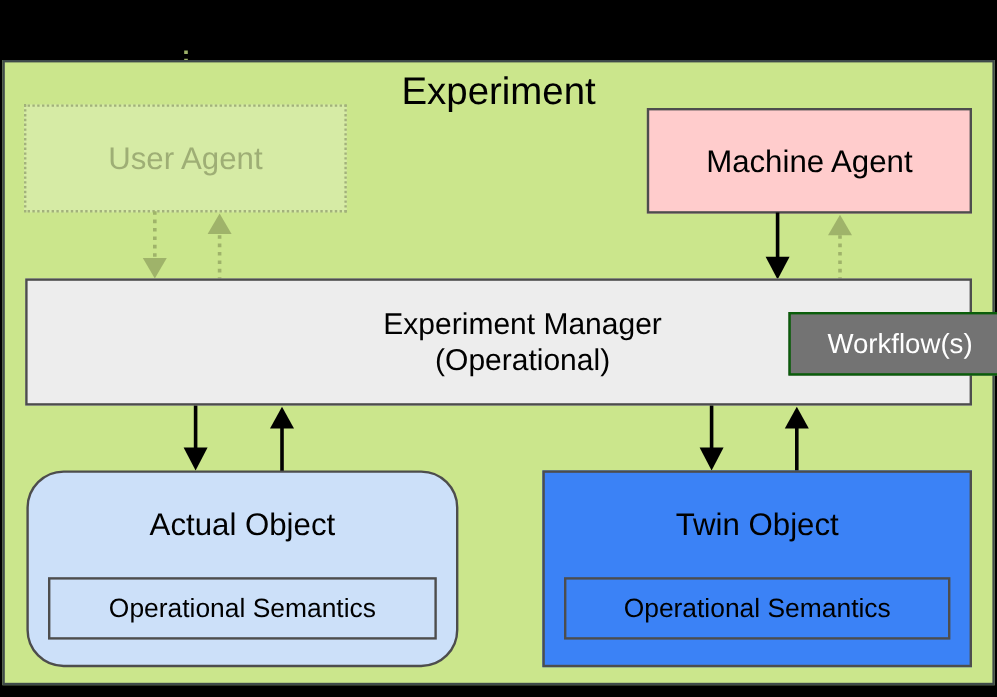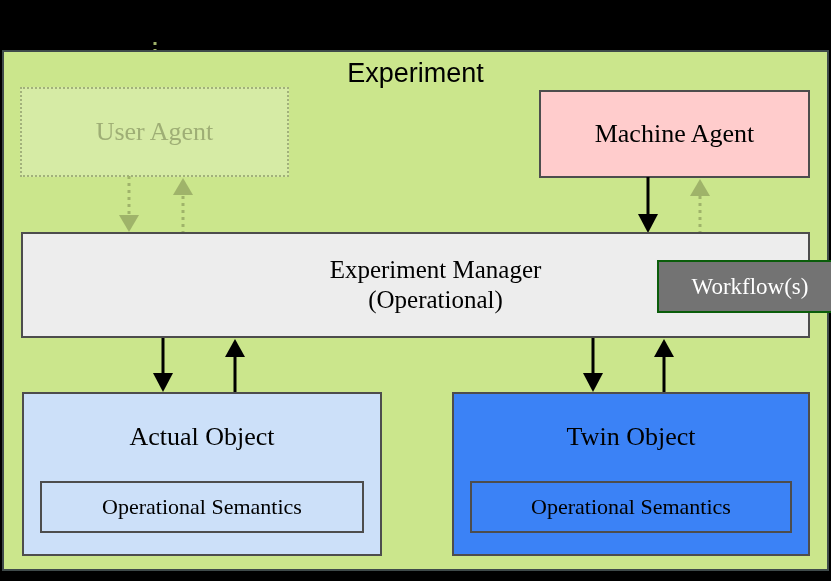"Experiment" #experiment-title { font-size: 27px -> 32px }
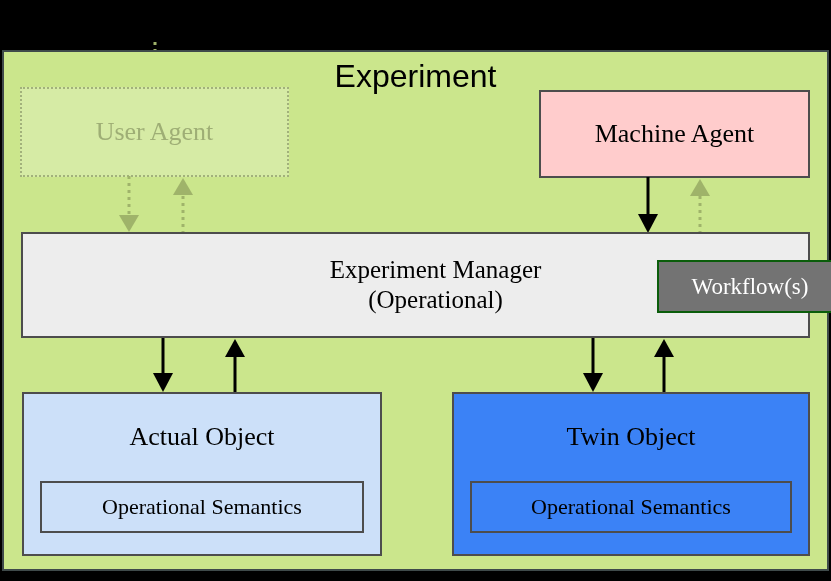"User Agent" .node { font-family: Liberation Serif, serif -> none }
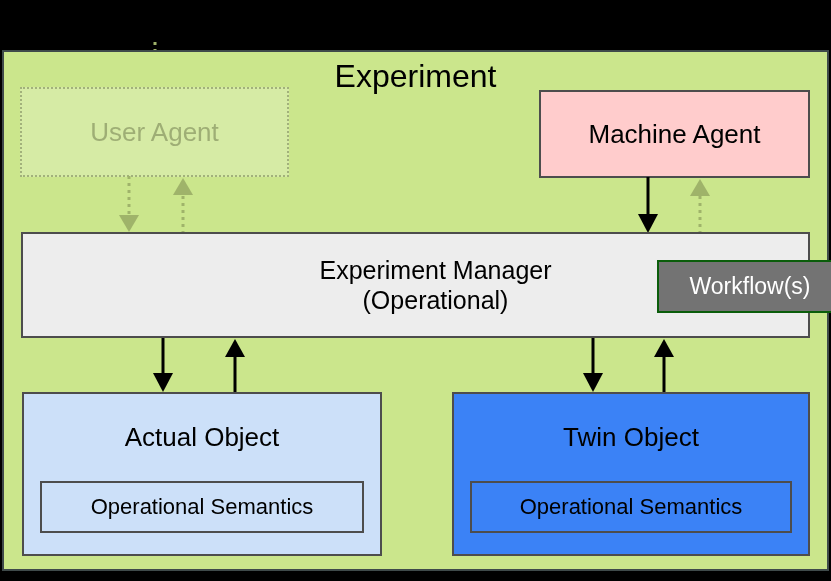"Actual Object" #actual-object { border-radius: none -> 31px }
